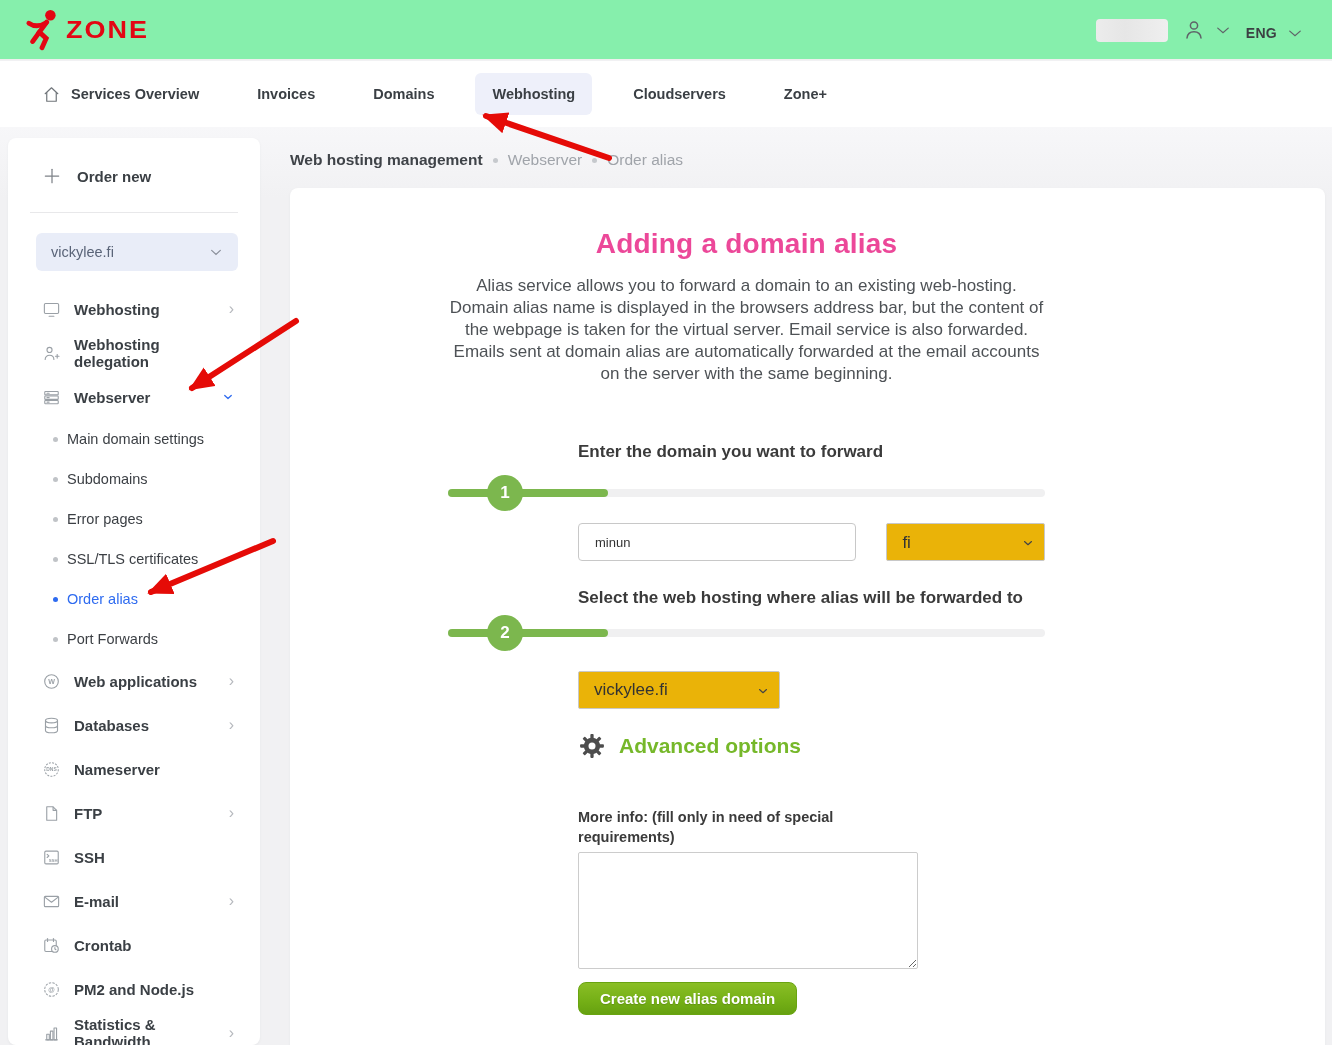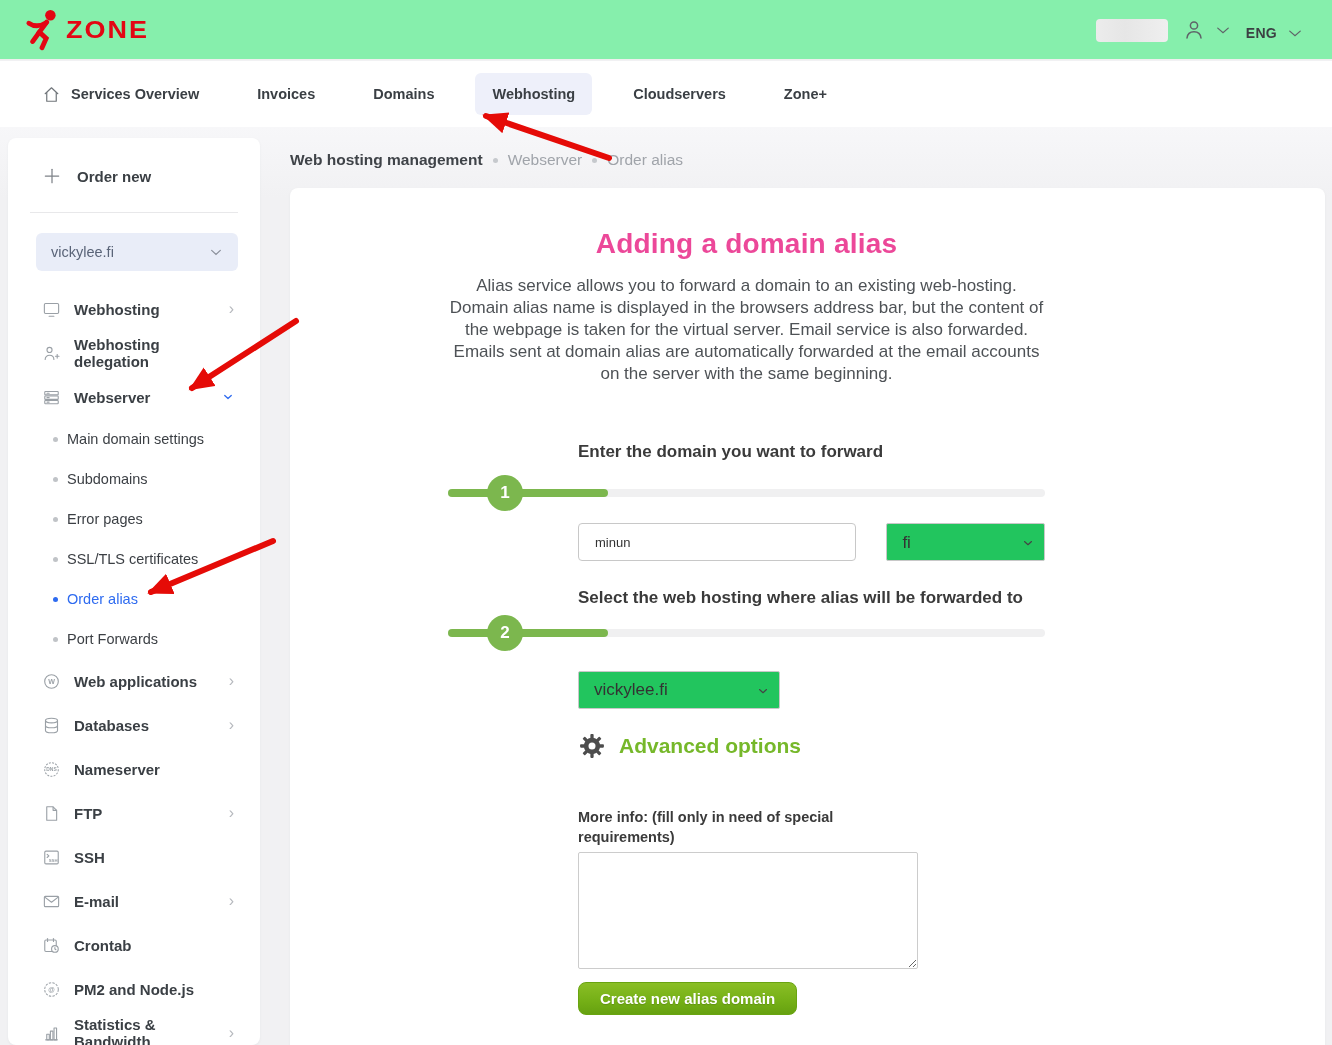"fi" .select-wrap select { background: #22c55e -> #eab308 }
